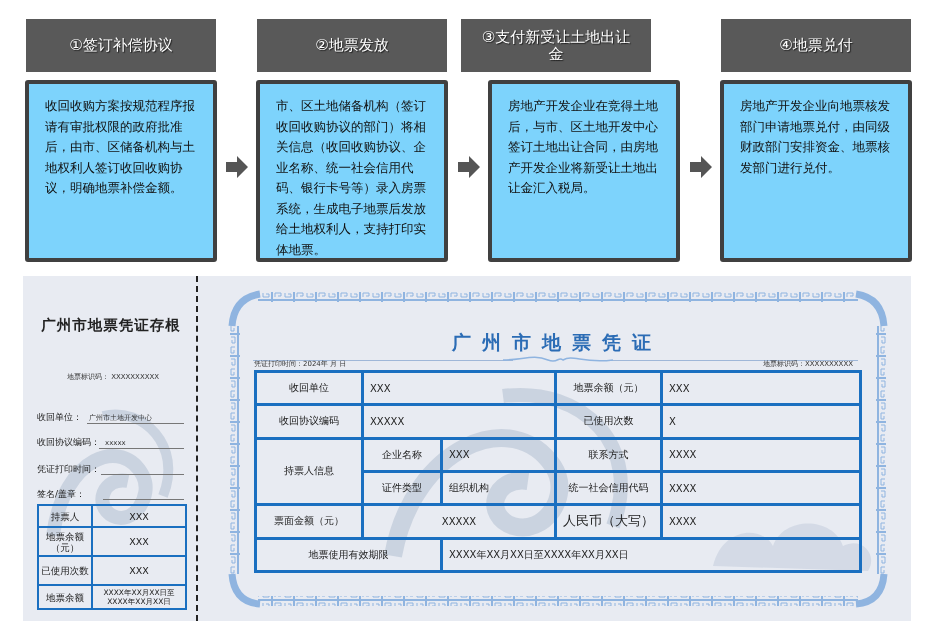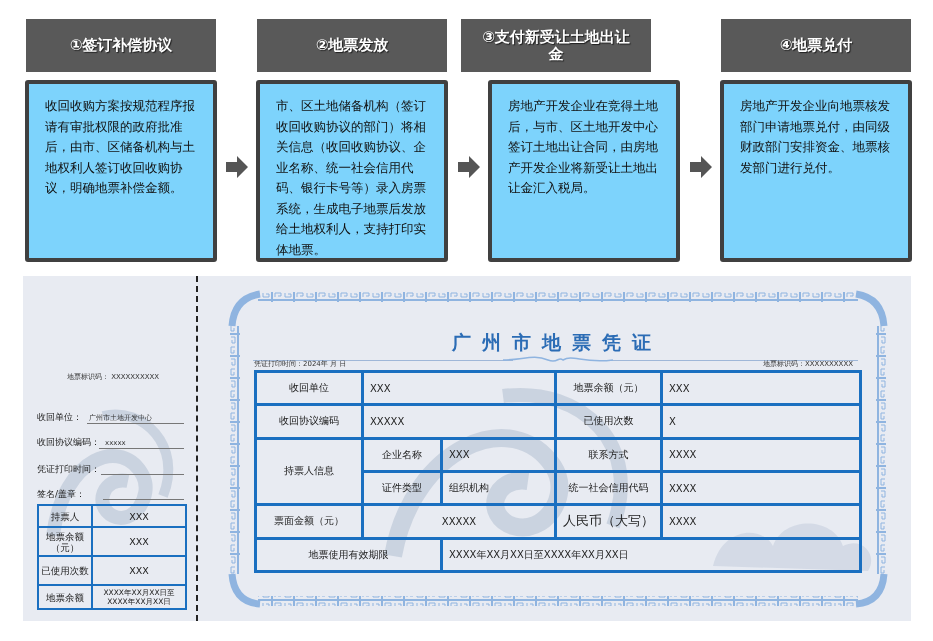"①签订补偿协议" .step-header { font-weight: bold -> normal }
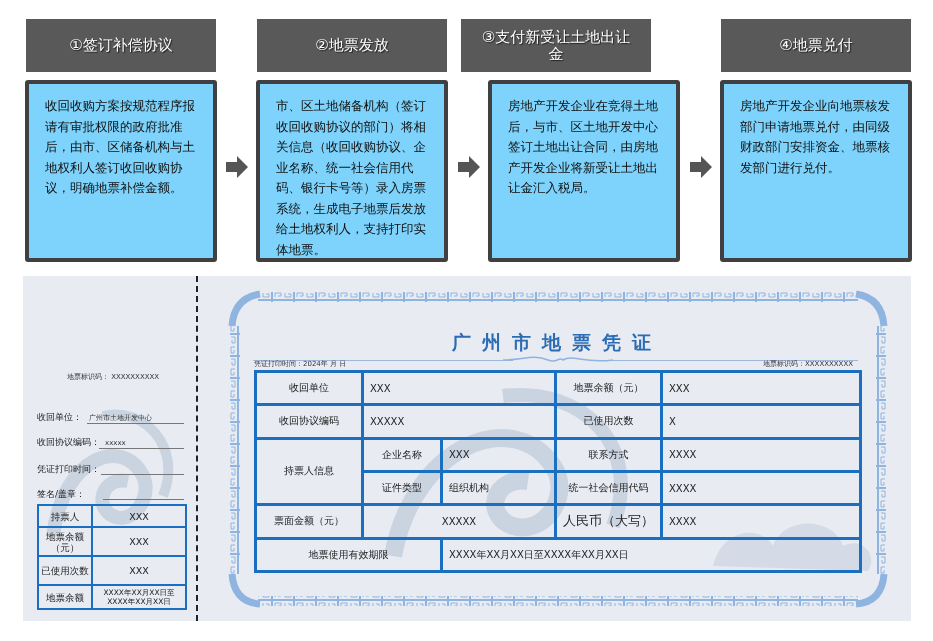"广州市地票凭证存根" div.stub-title { html: none -> <div>广州市地票凭证存根</div> }
